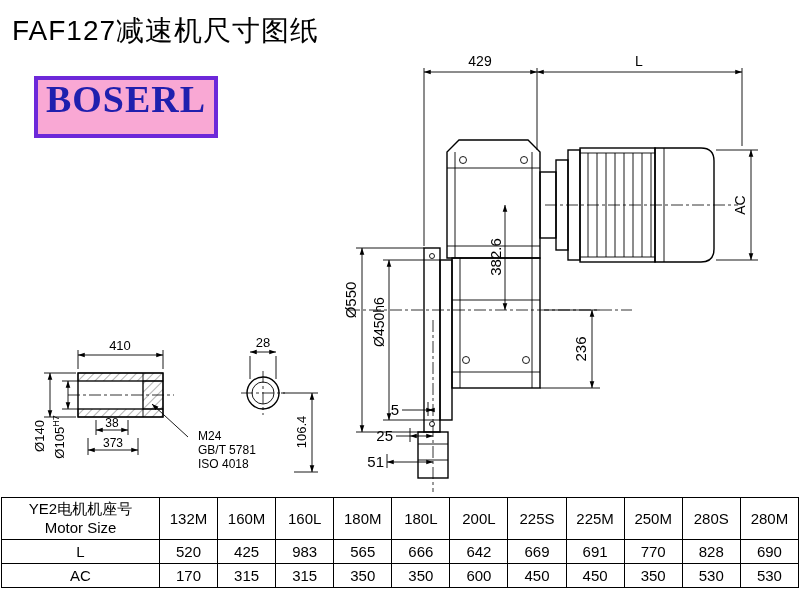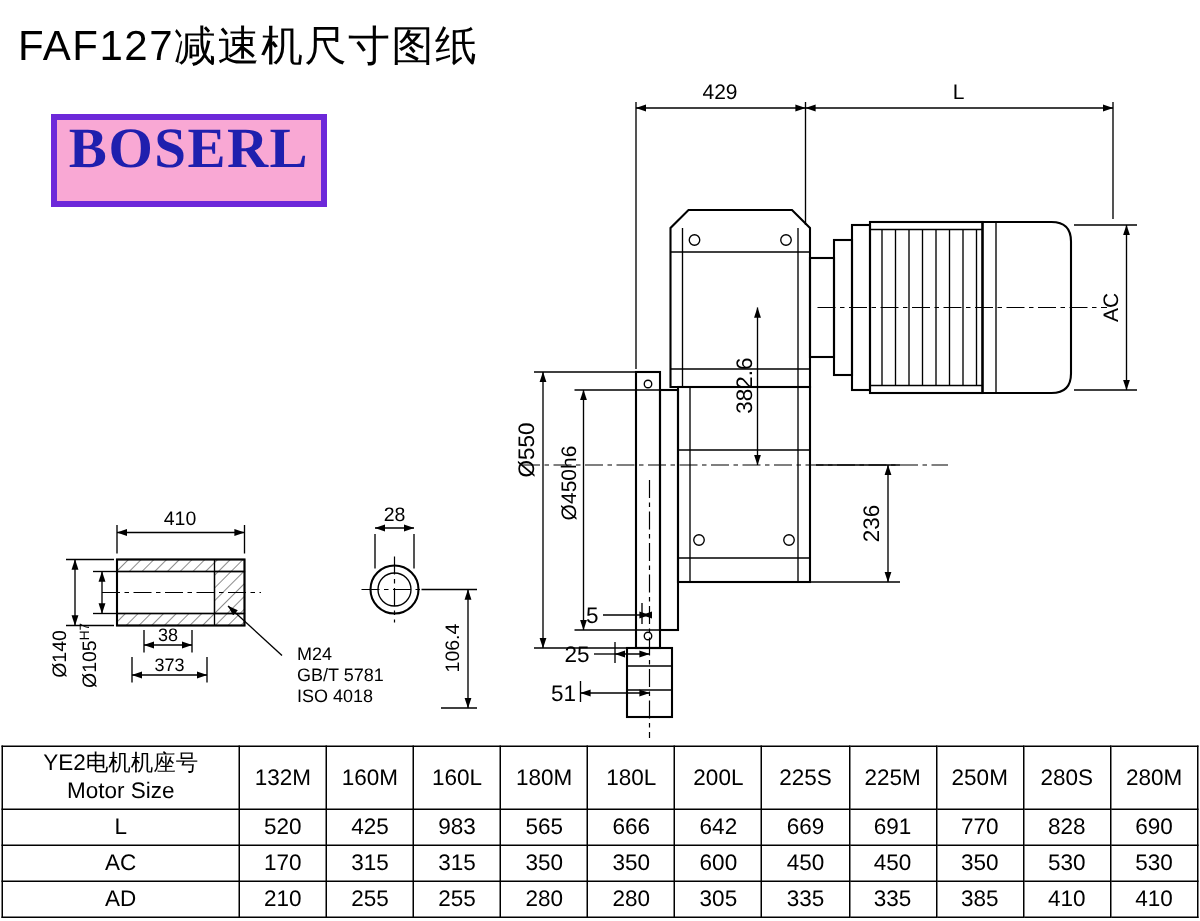"AD" tr.data-row { html: <tr> <td>AD</td> <td>210</td> <td>255</td> <td>255</td> <td>280</td> <td>280</td> <td>305</td> <td>335</td> <td>335</td> <td>385</td> <td>410</td> <td>410</td> </tr> -> none }
